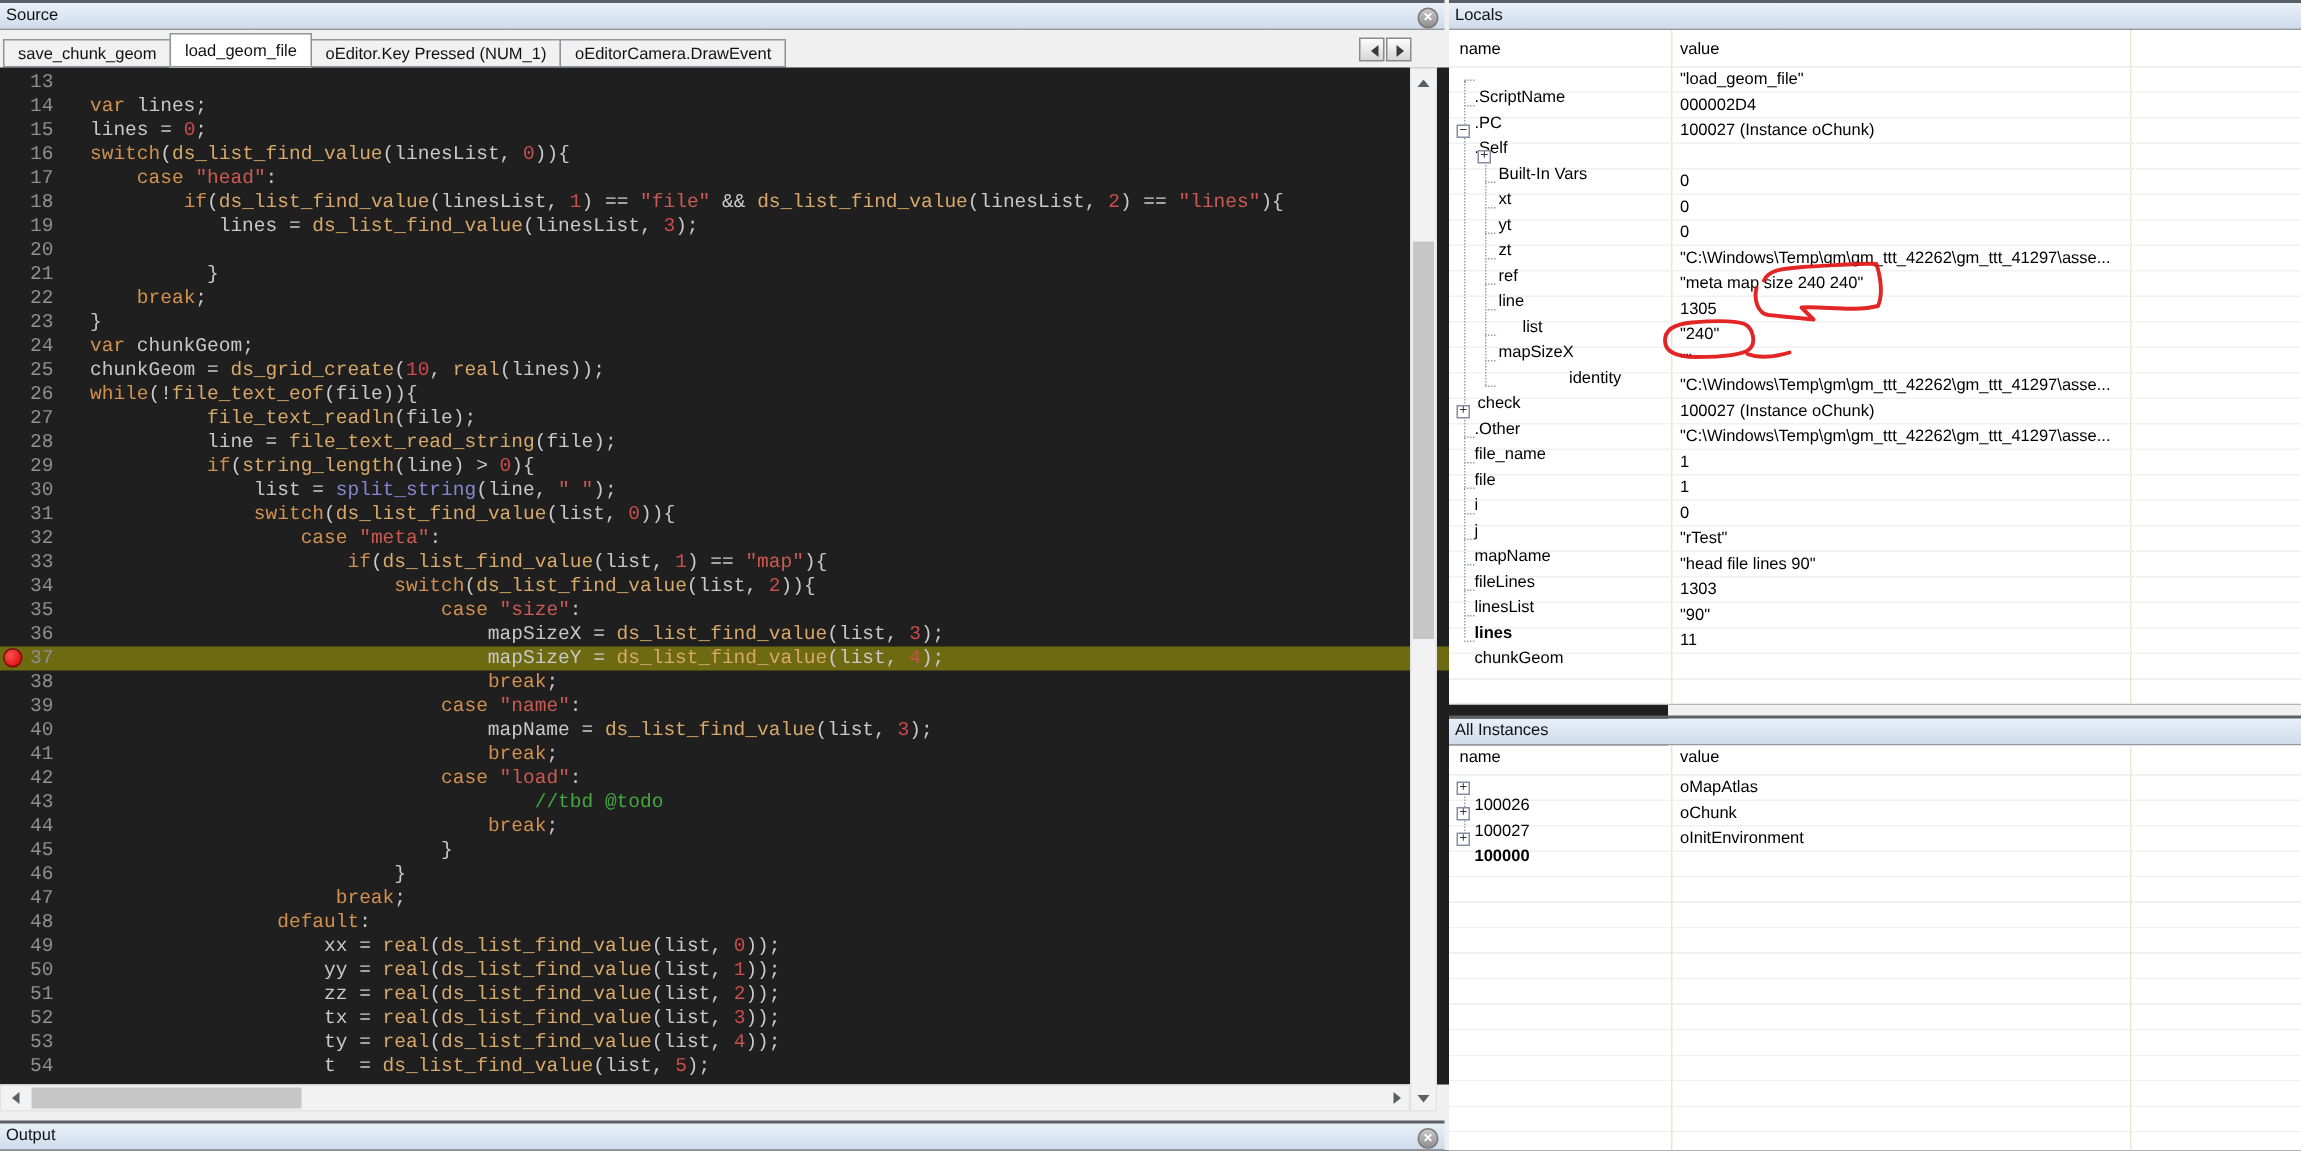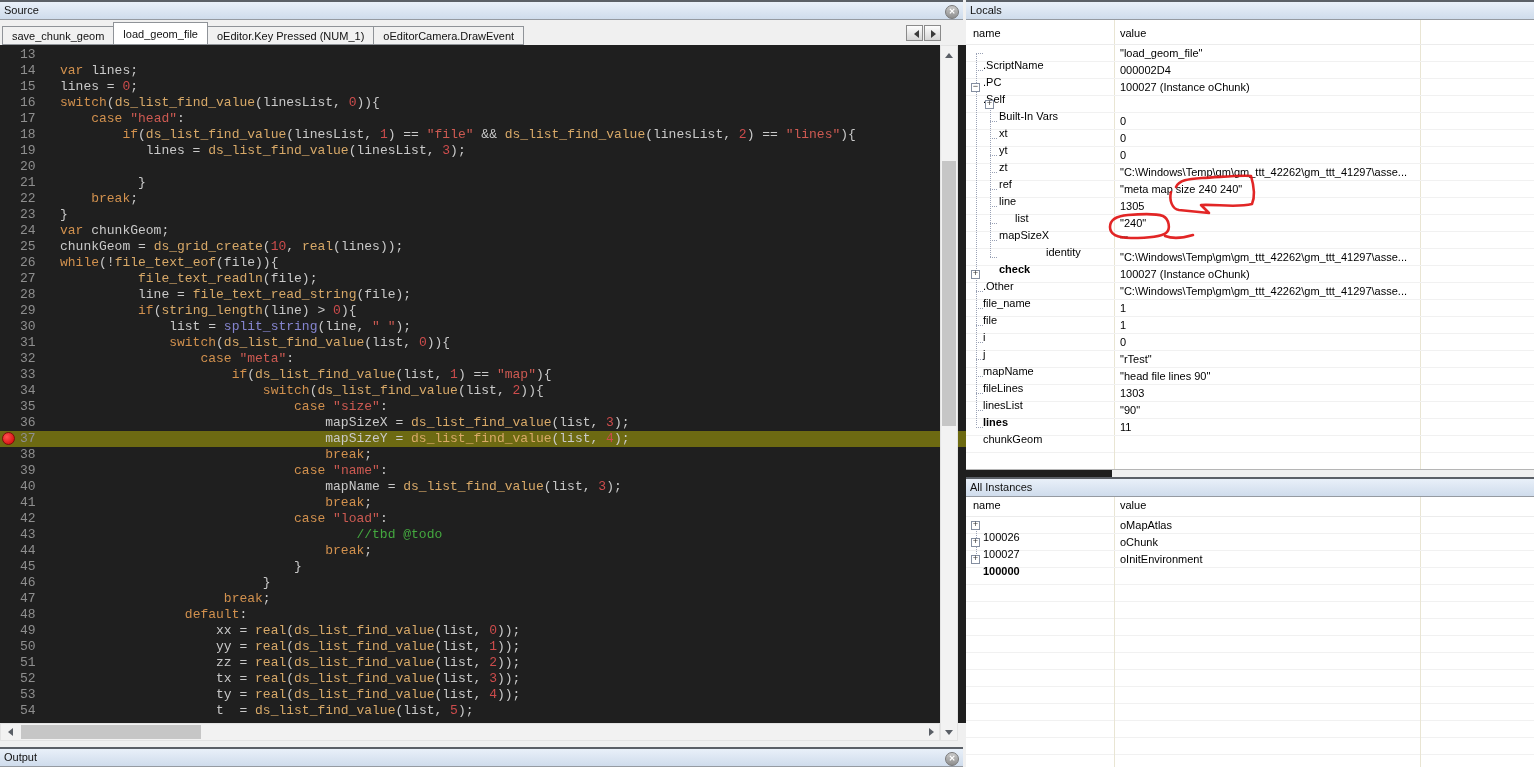"check" span.nm { font-weight: bold -> none; left: 33px -> 19px }
